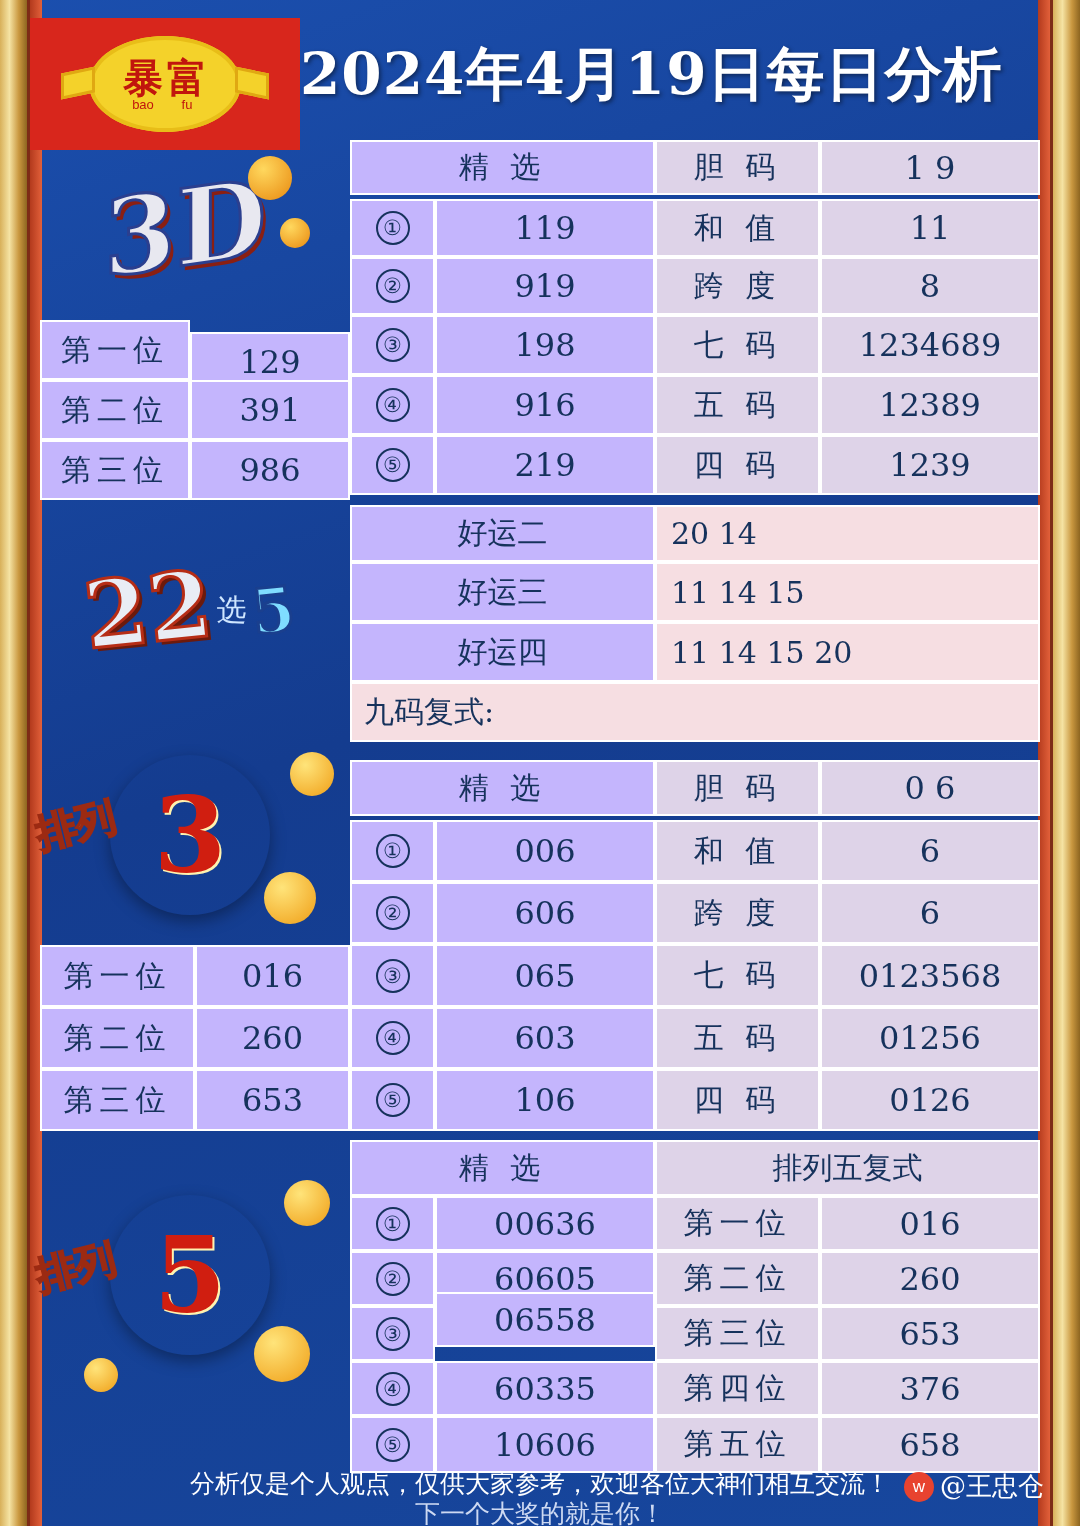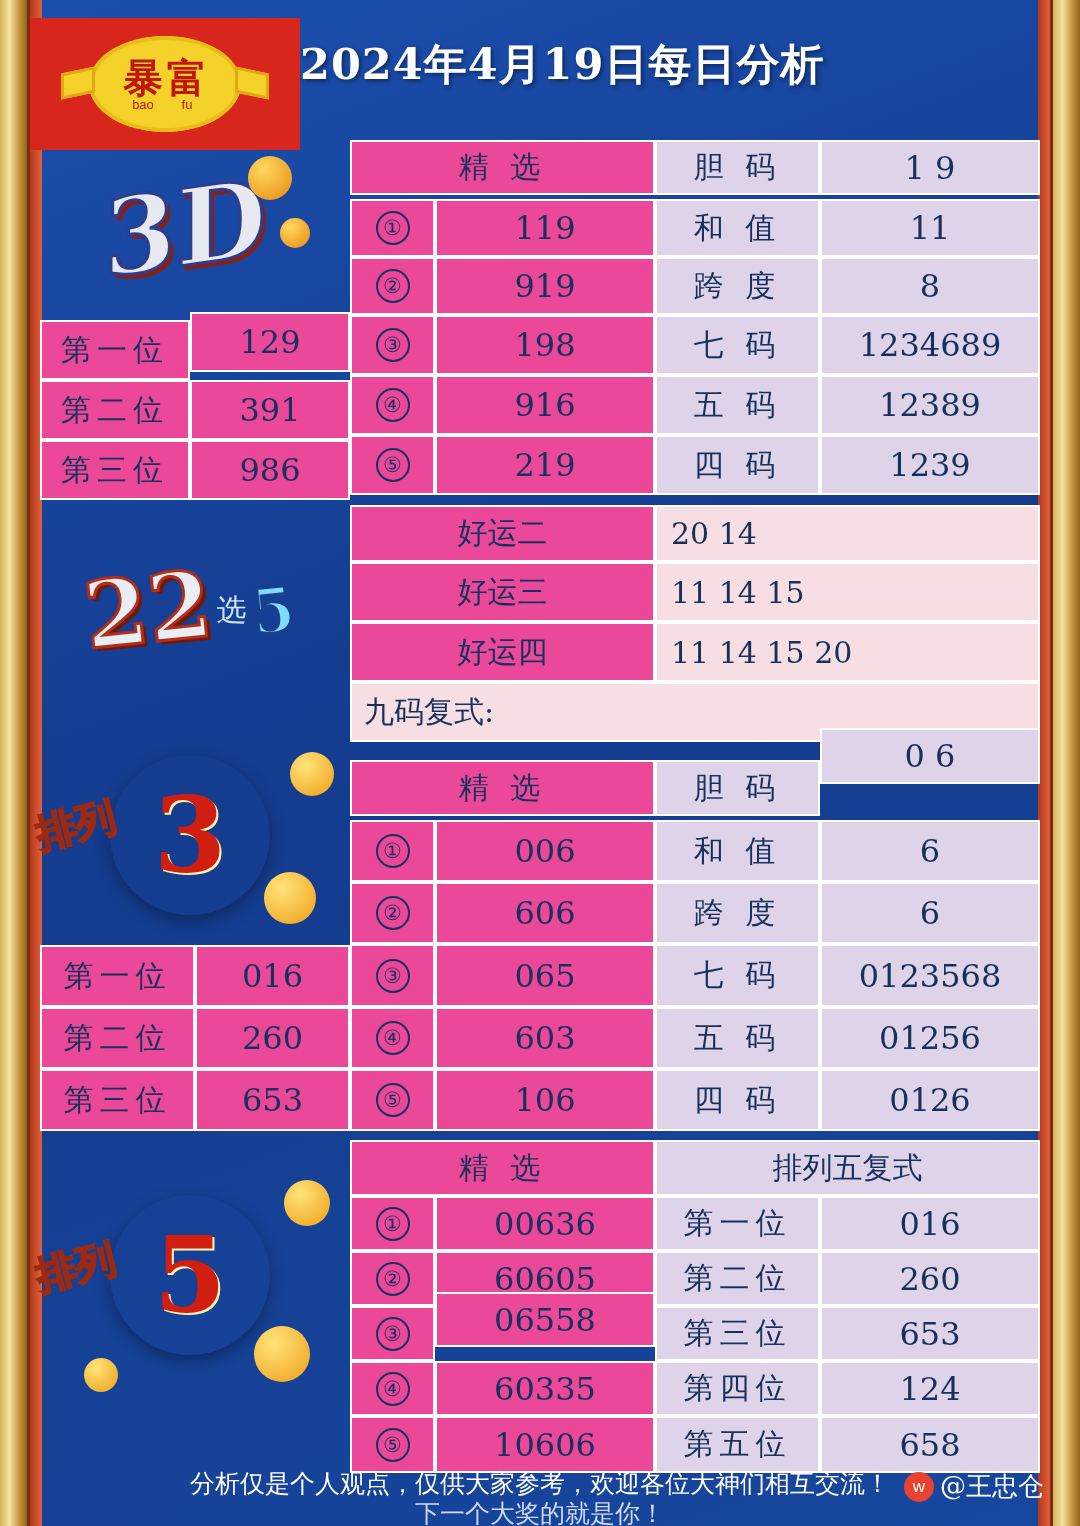"2024年4月19日每日分析" .title { font-size: 43px -> 58px }
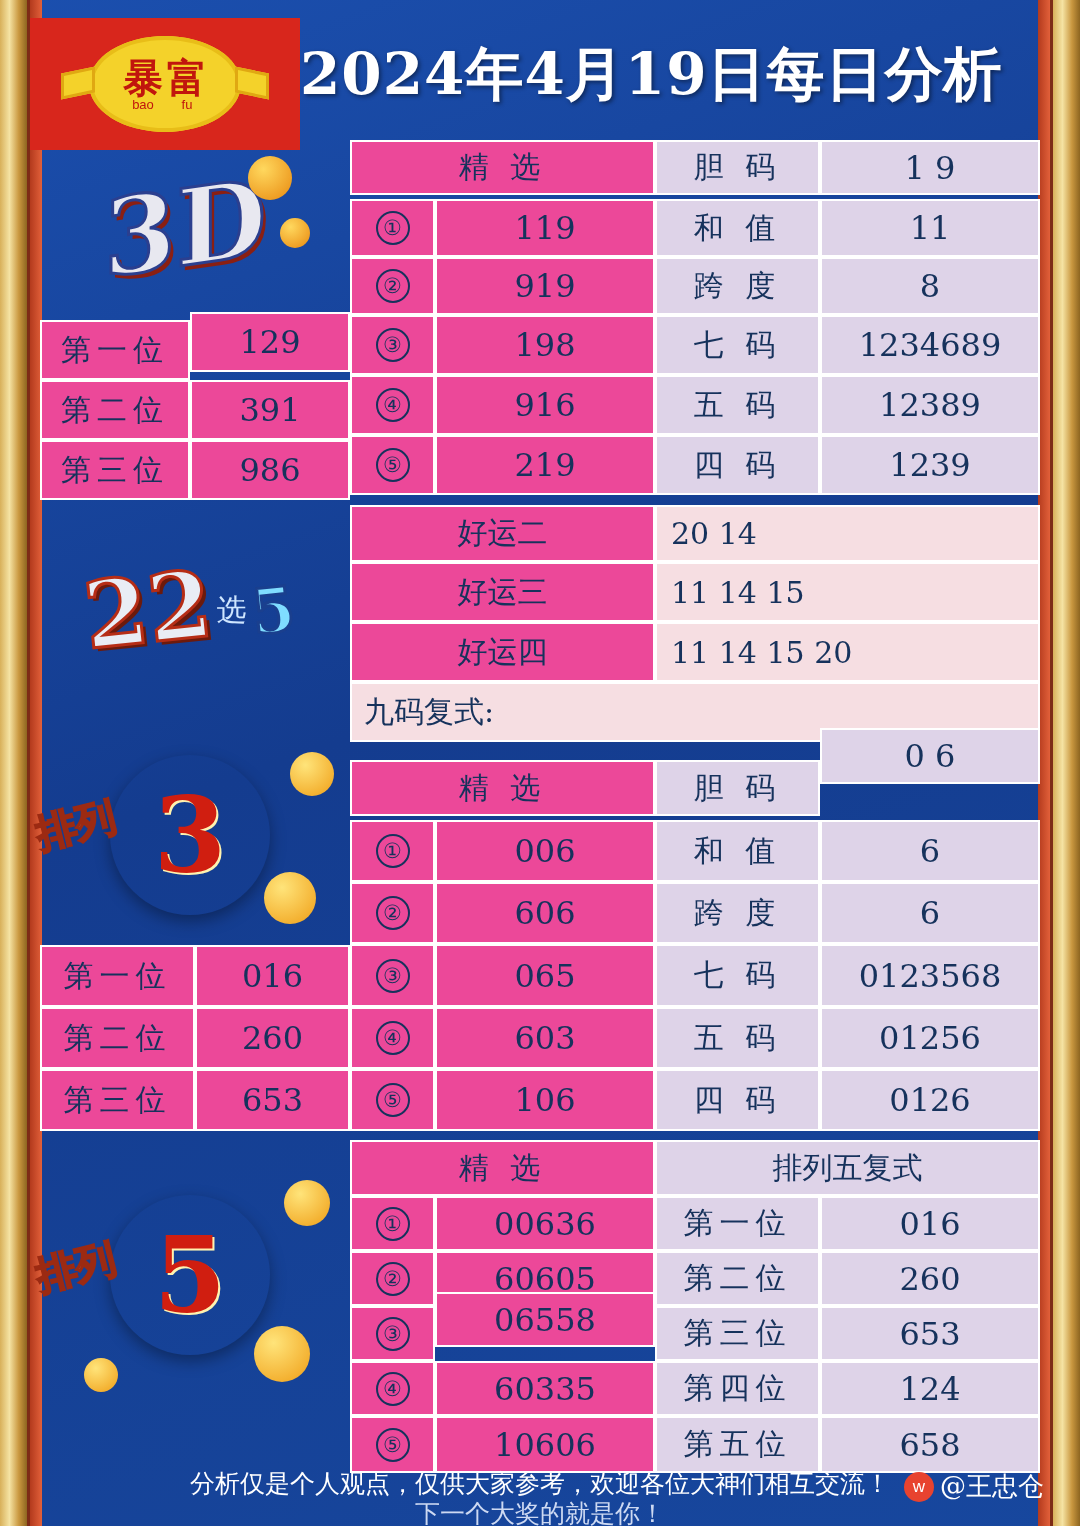"精 选" .cell.pink { background: #ec4899 -> #c4b5fd }
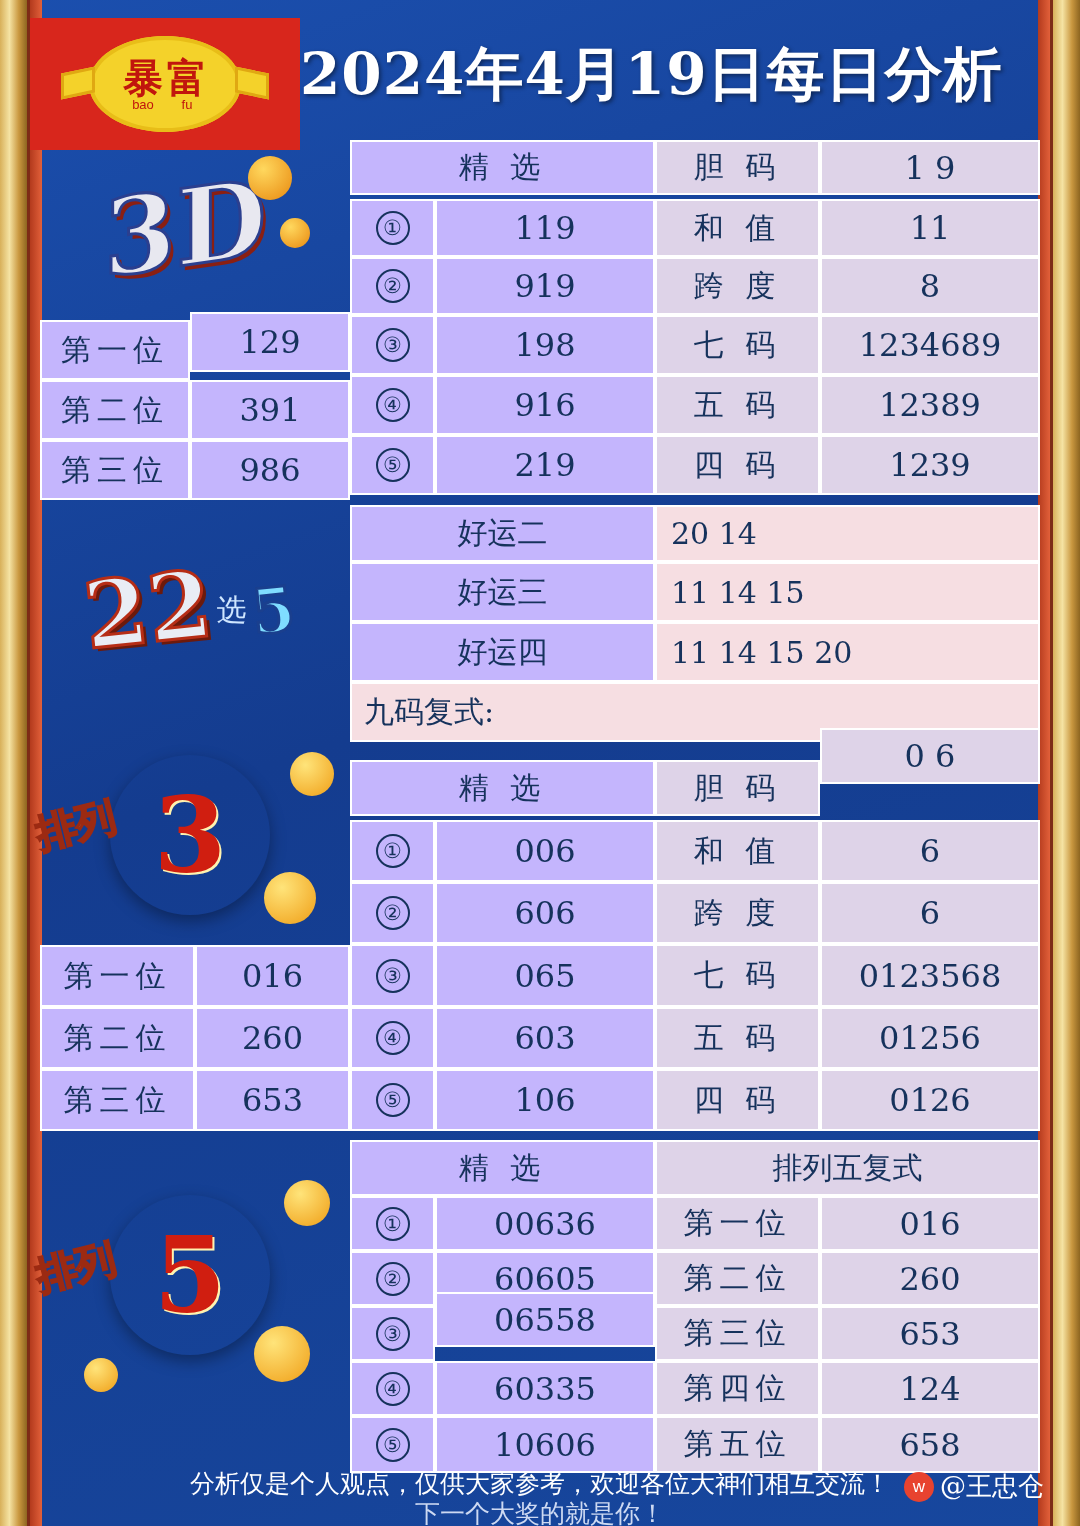"129" div.cell { top: 312px -> 332px }
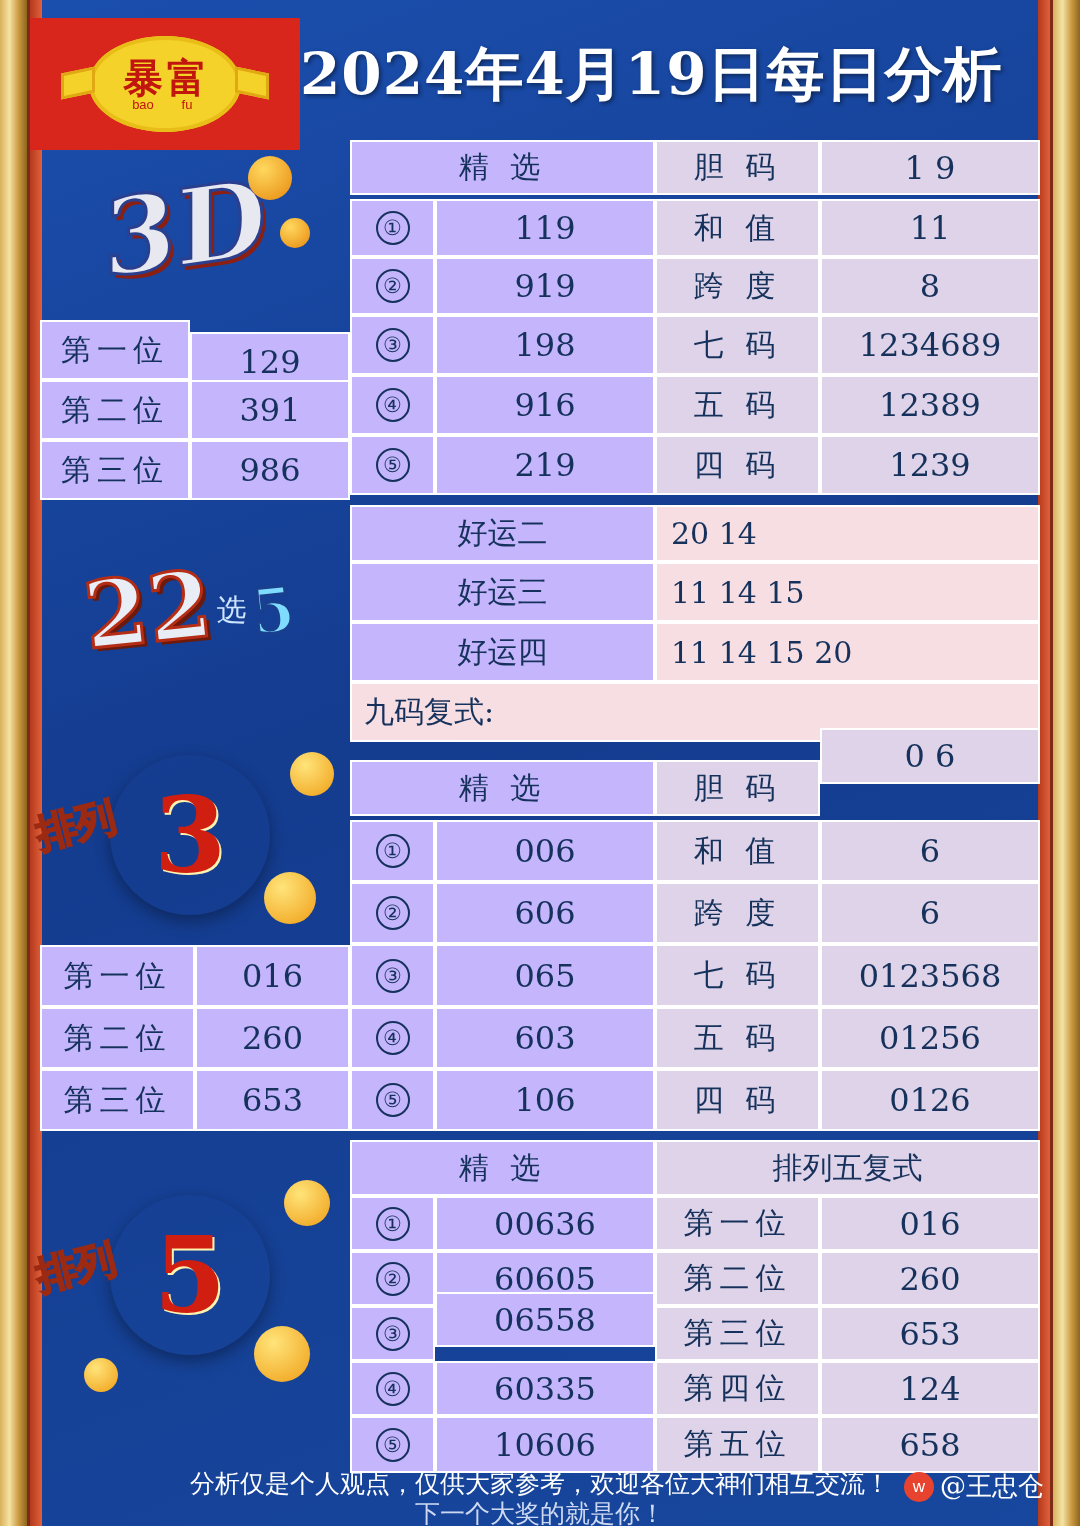"0 6" div.cell { top: 728px -> 760px }
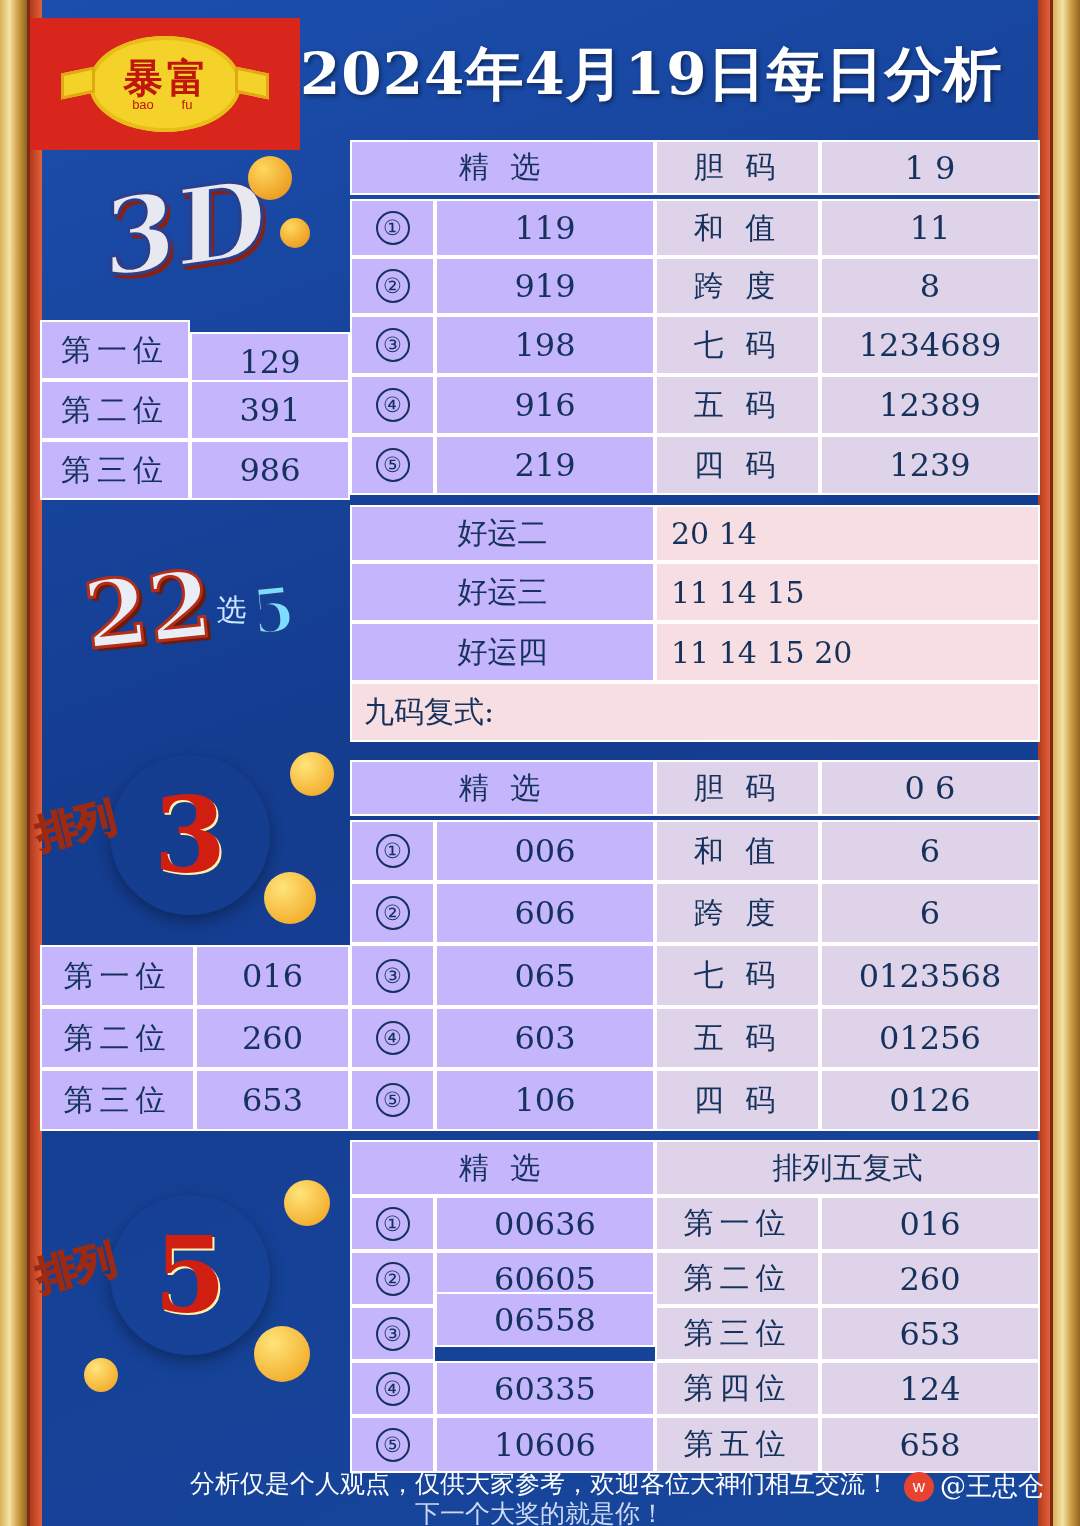"124" div.cell { text: 124 -> 376 }
